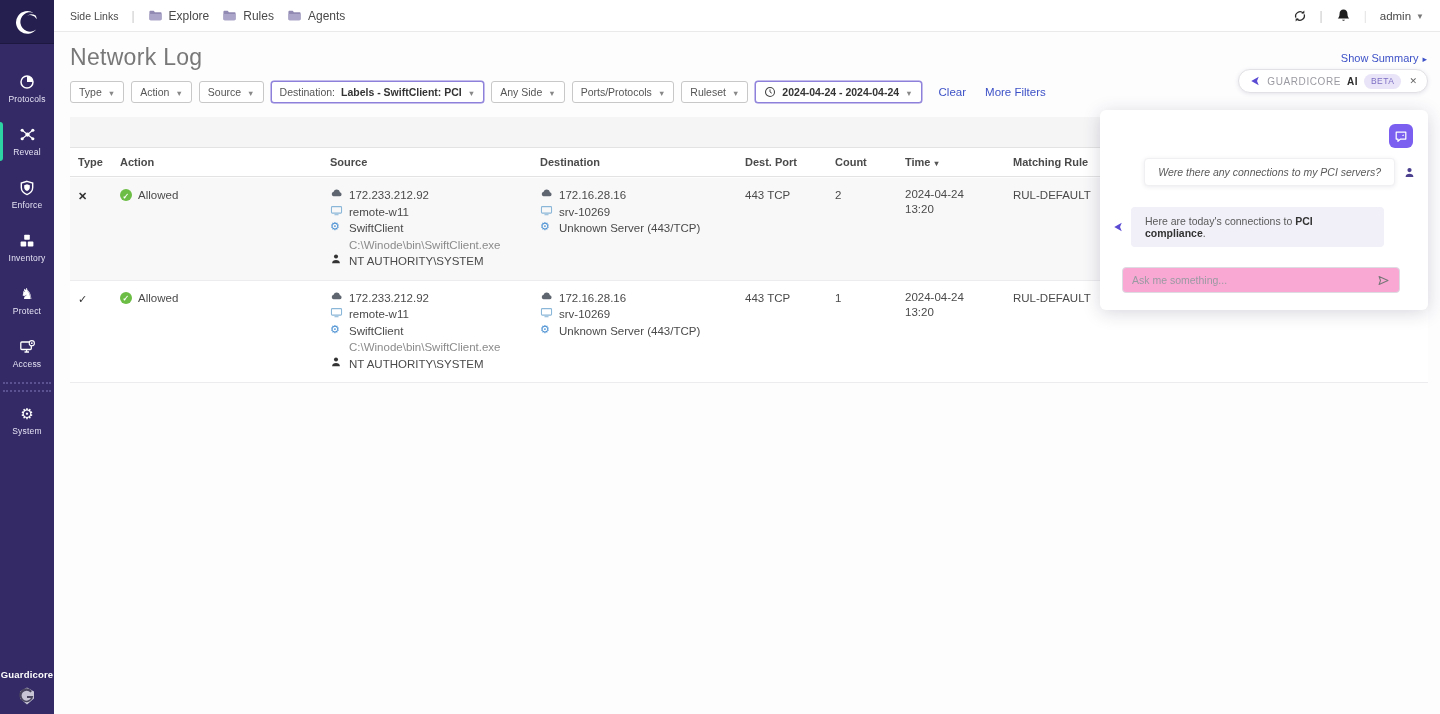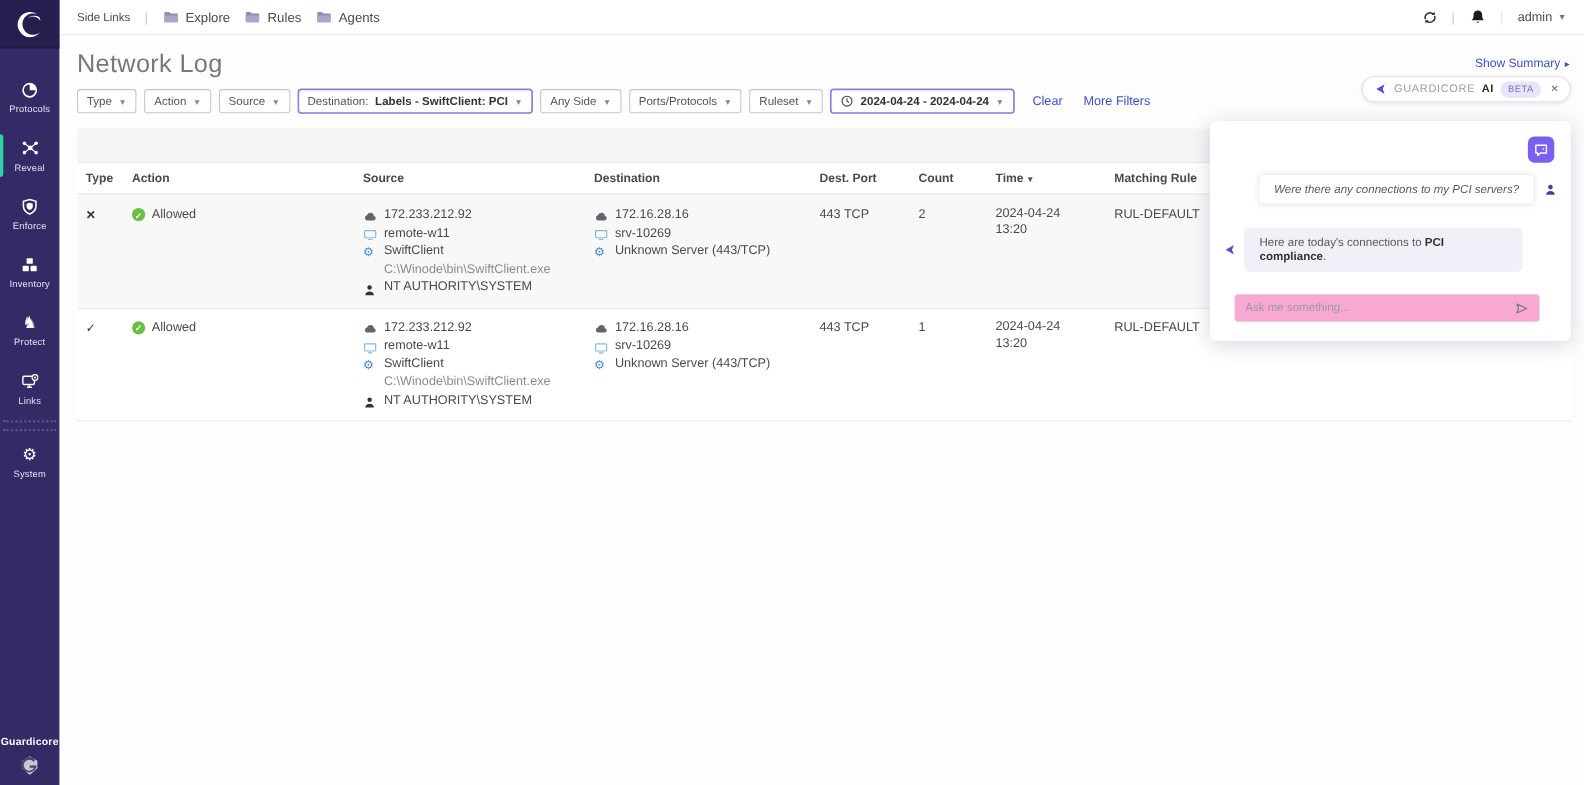"172.233.212.92" .ent-line { align-items: flex-end -> flex-start }
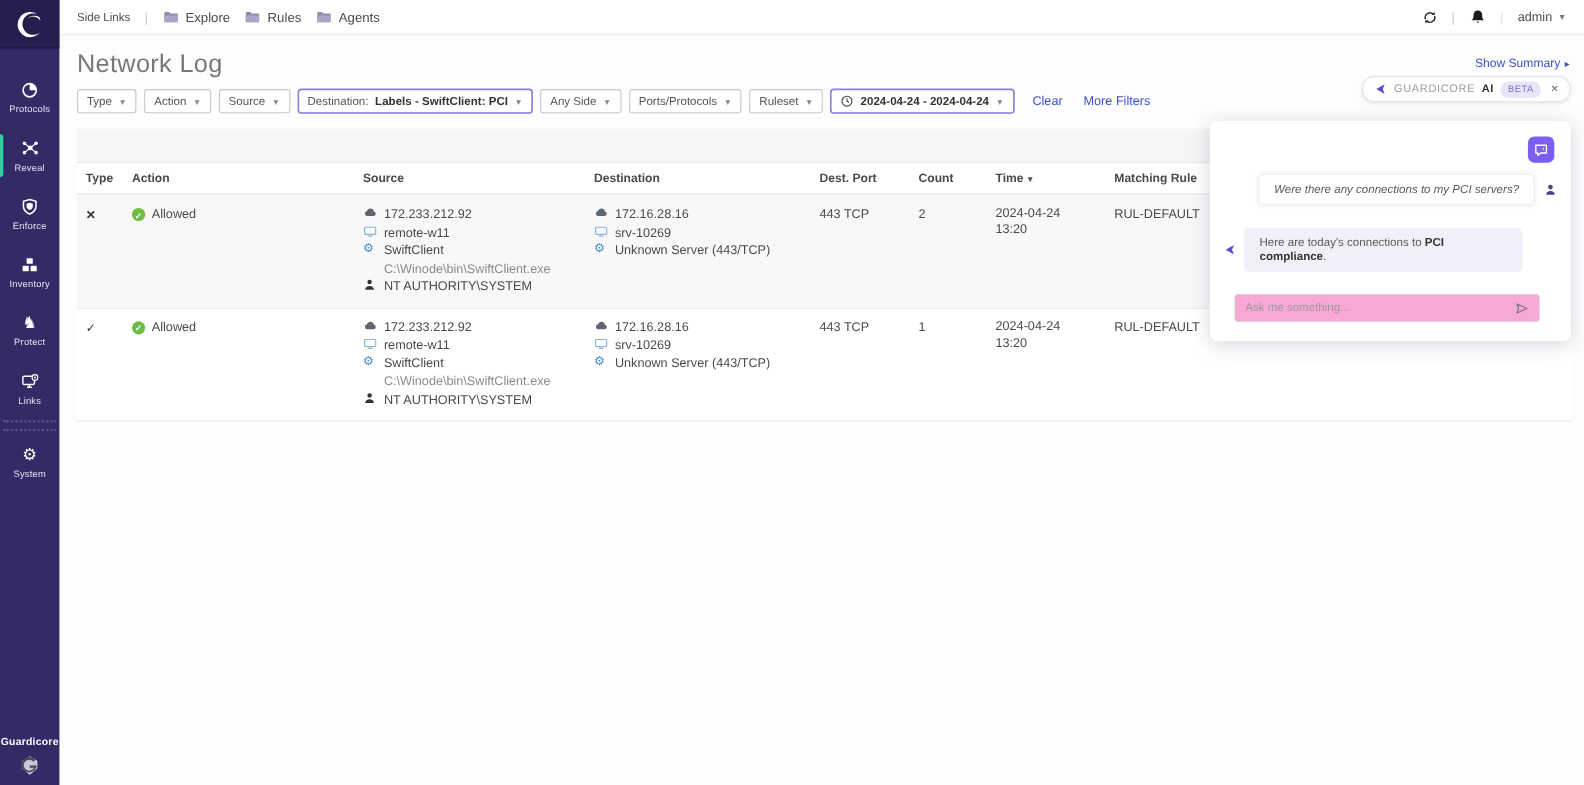"Links" span.lbl { text: Links -> Access }
